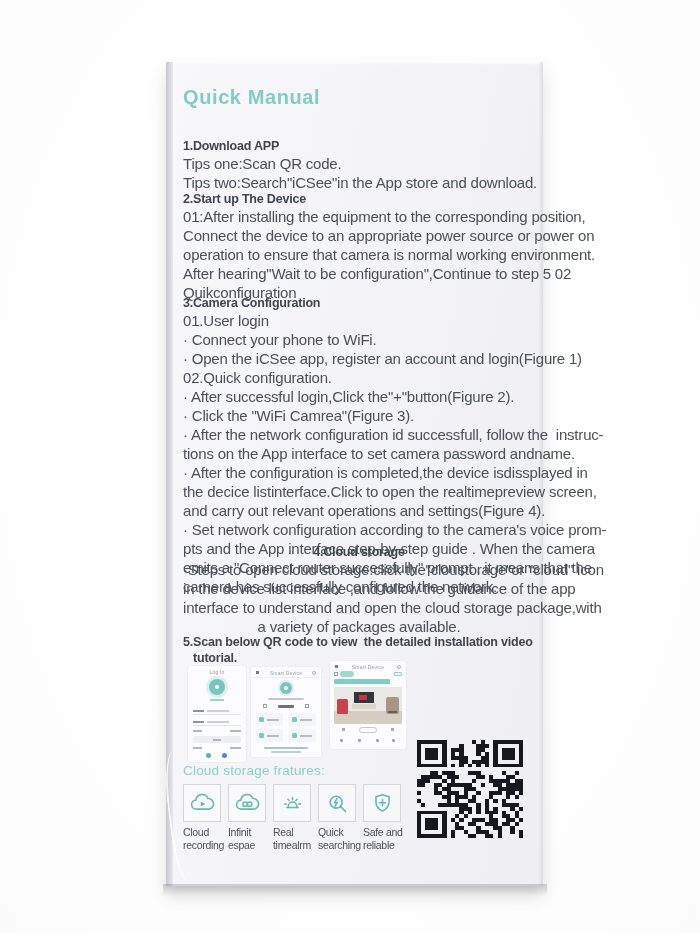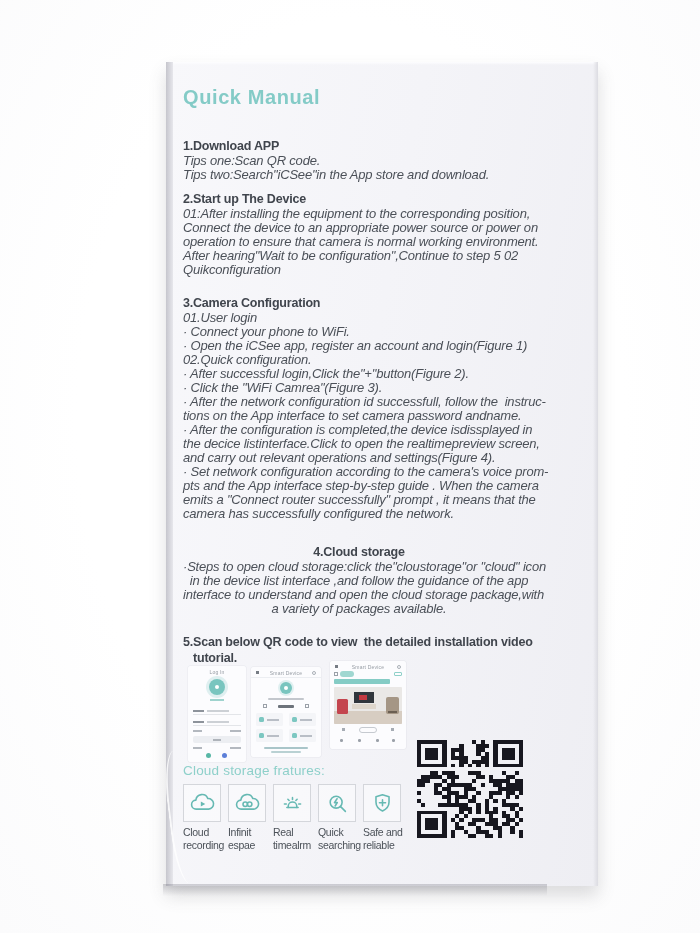"Quick Manual" .box { width: 432px -> 377px }
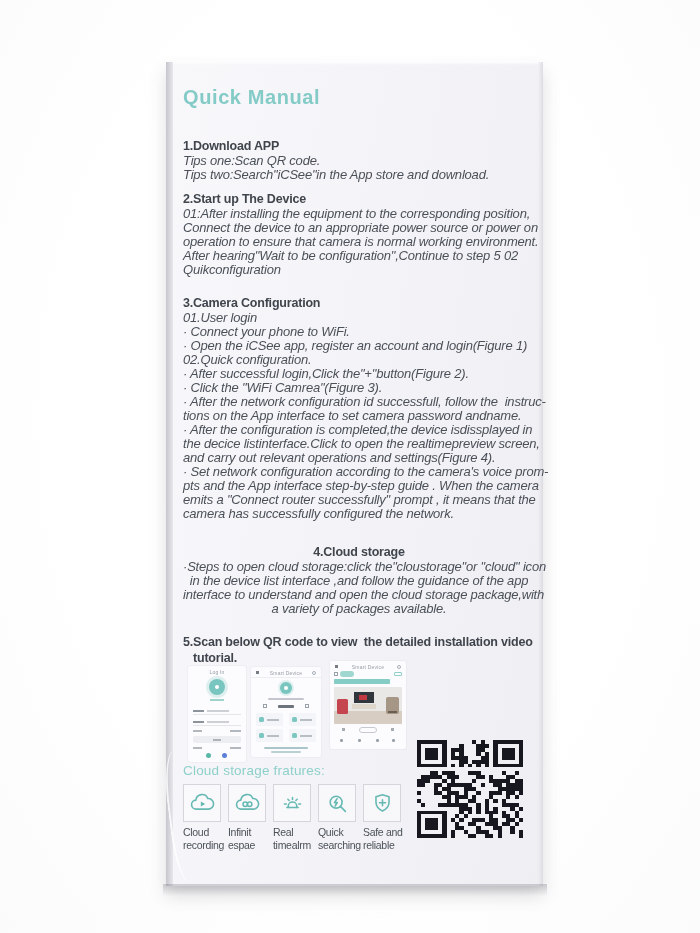"Tips one:Scan QR code." .section .b { font-size: 13px -> 15px; font-style: italic -> none; line-height: 14px -> 19px }
